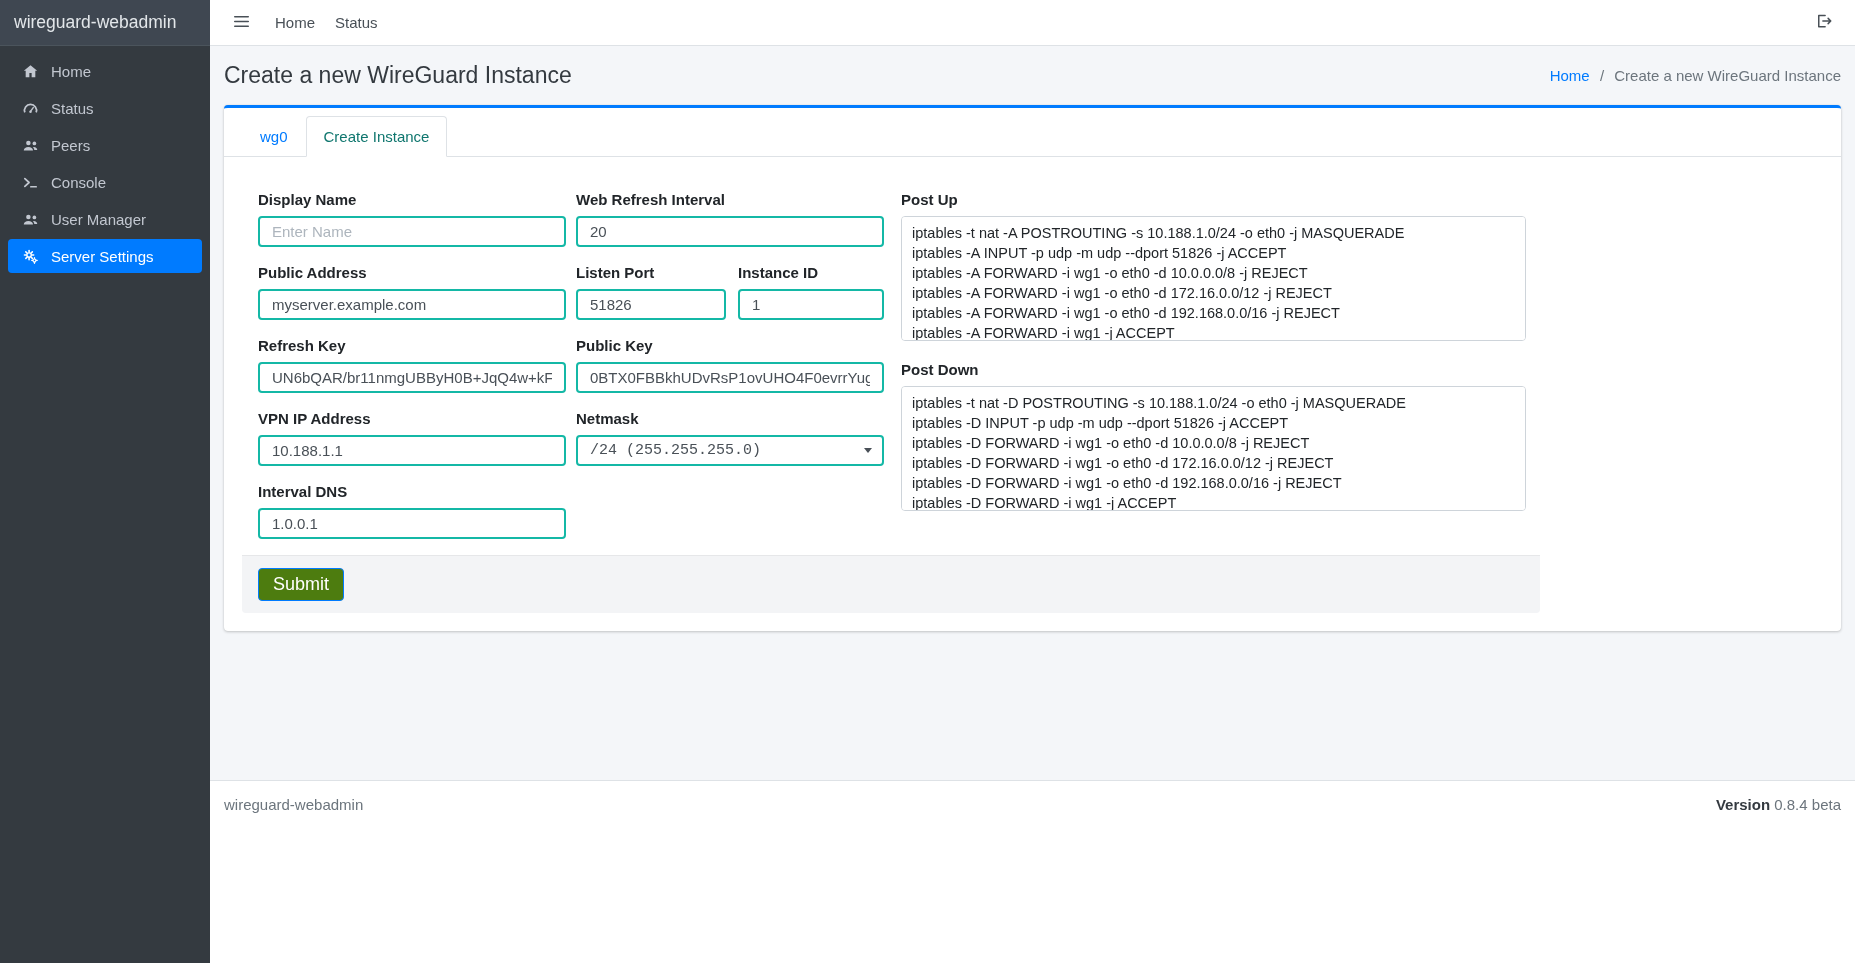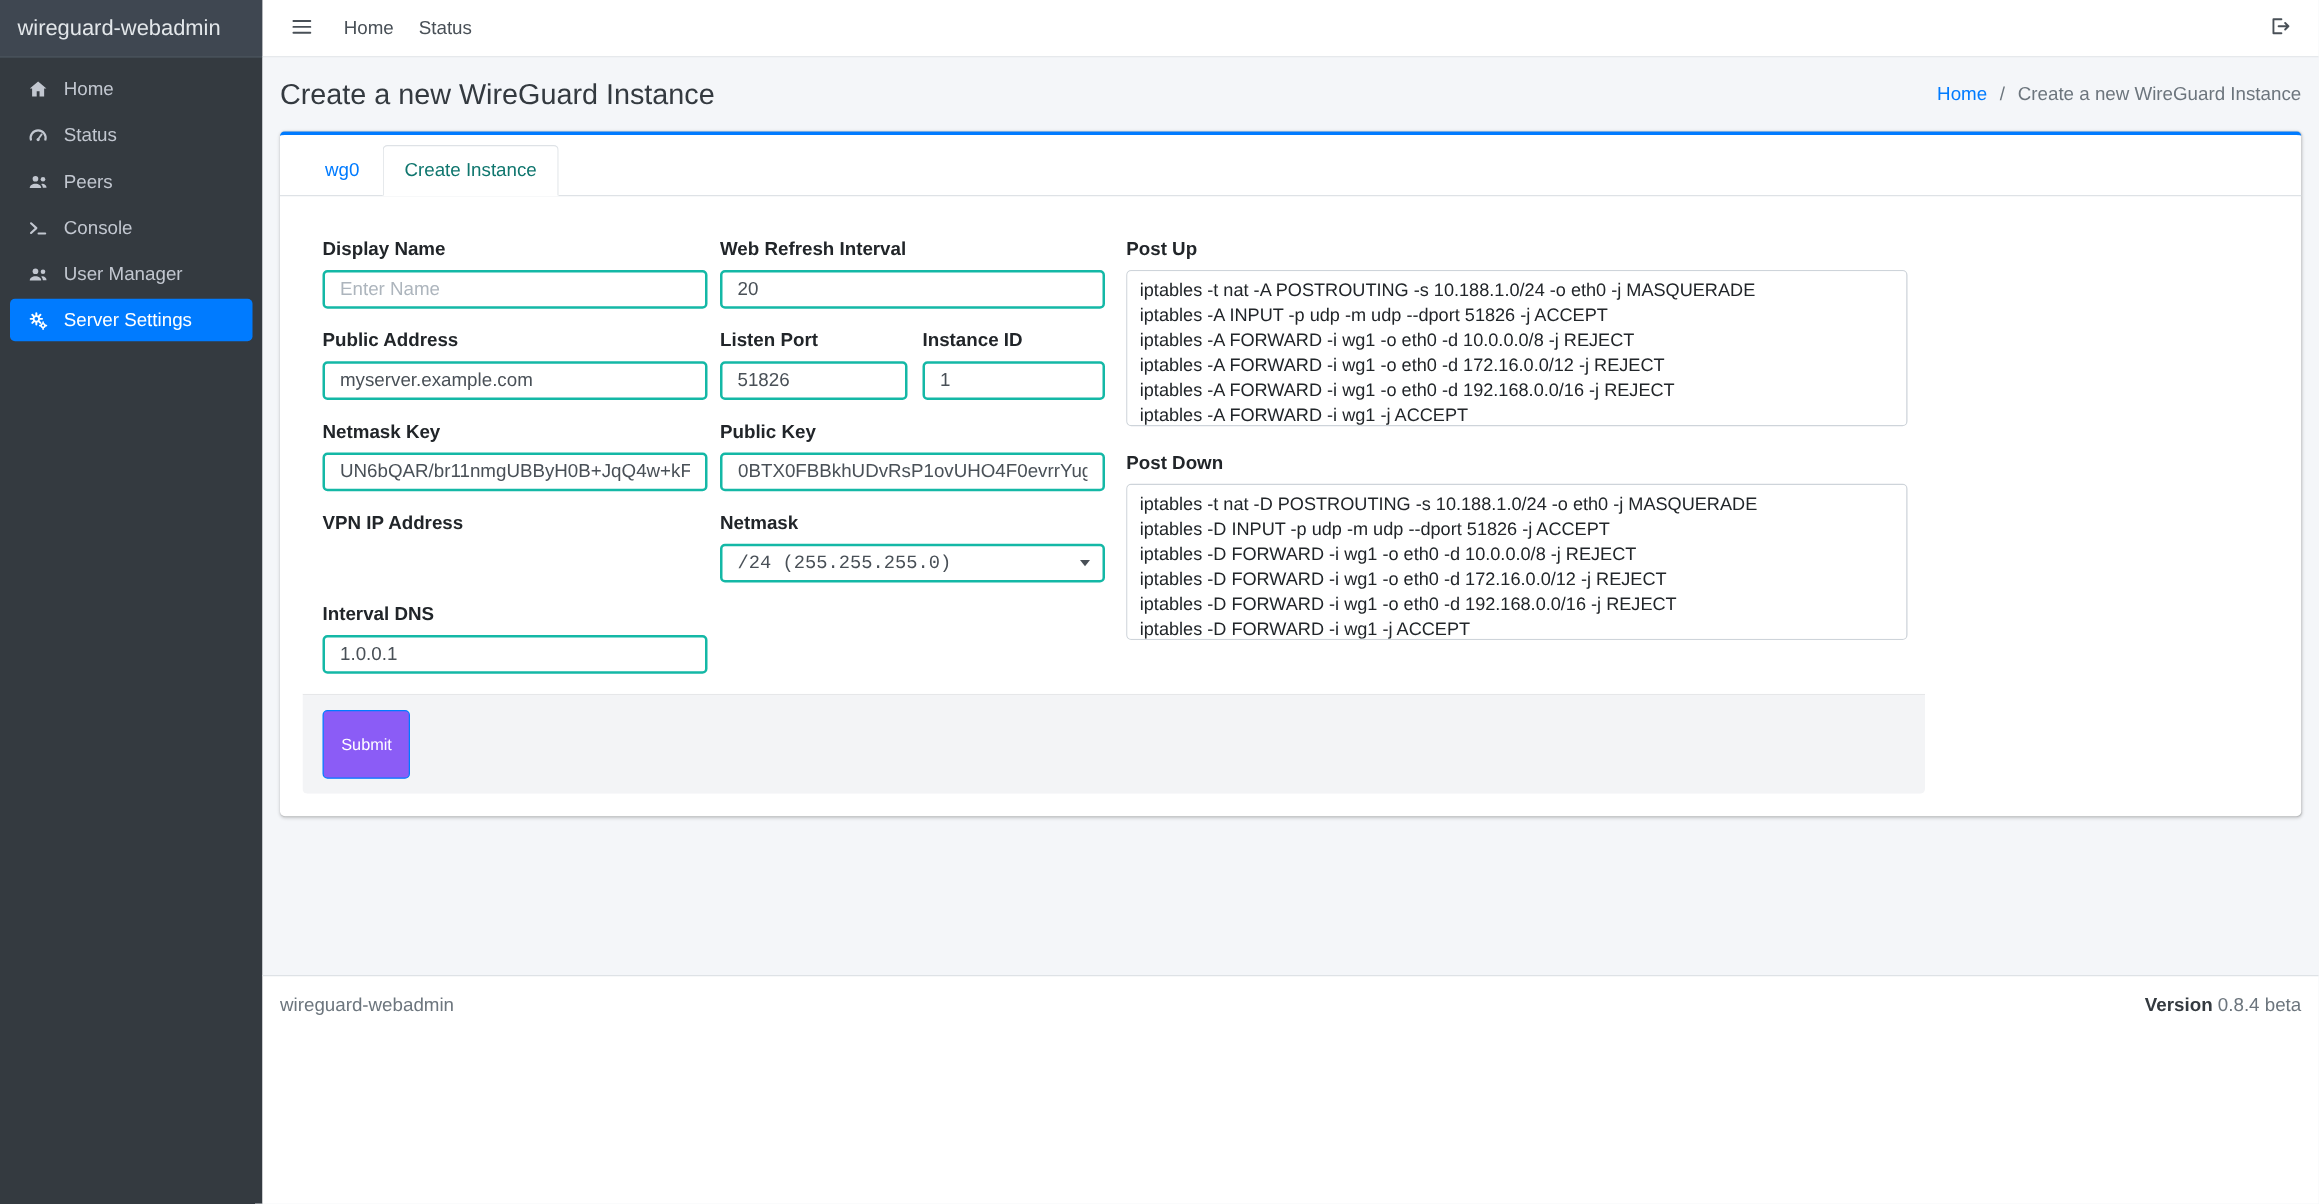"Netmask Key" label { text: Netmask -> Refresh }
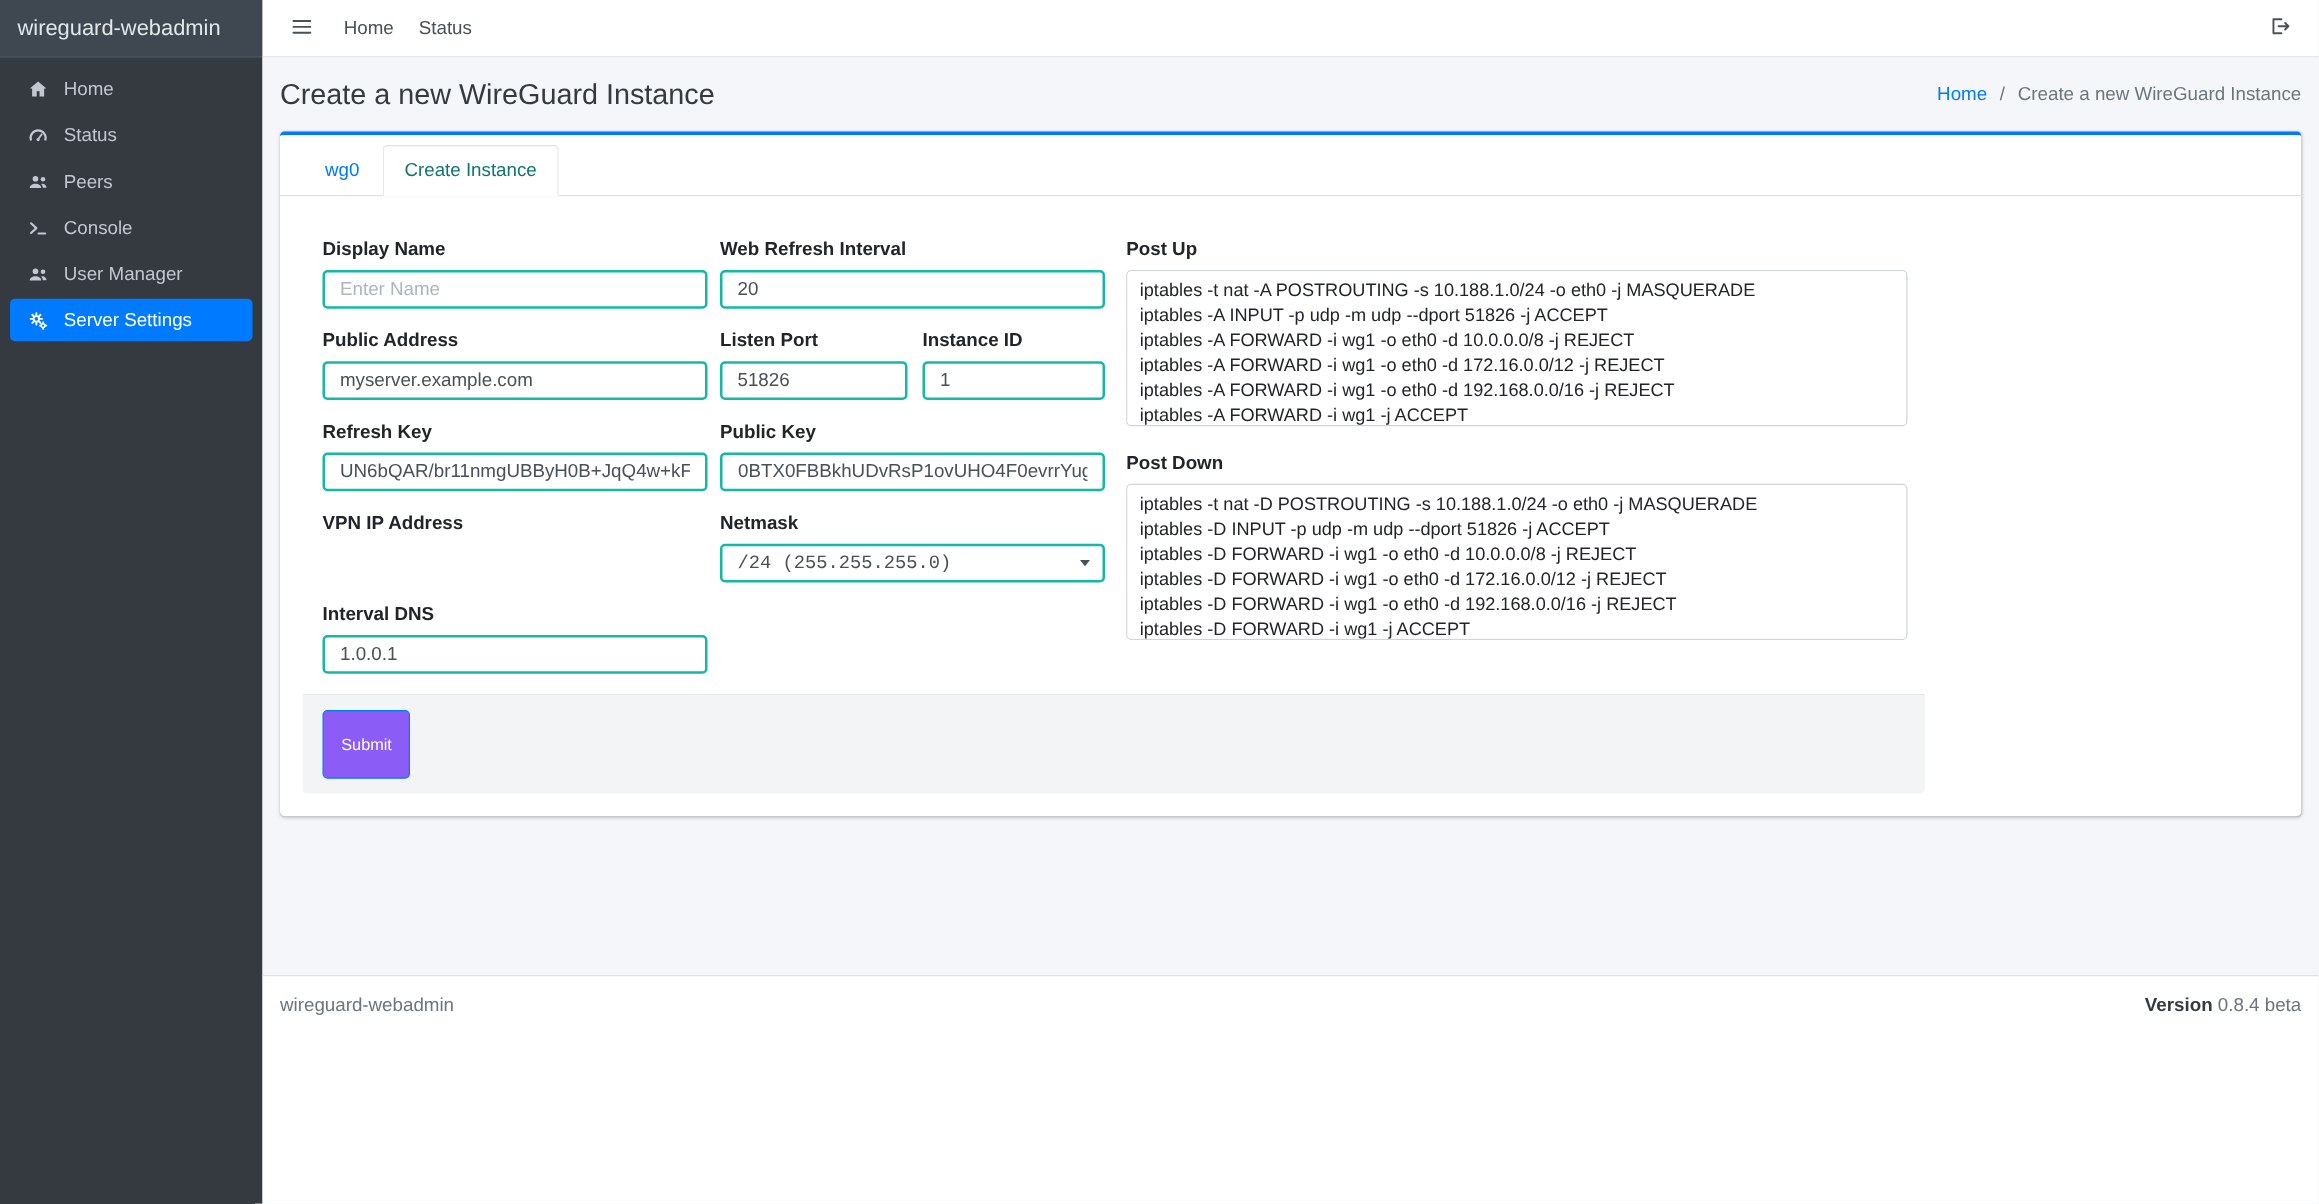"10.188.1.1" input.ctrl { html: none -> <input> }
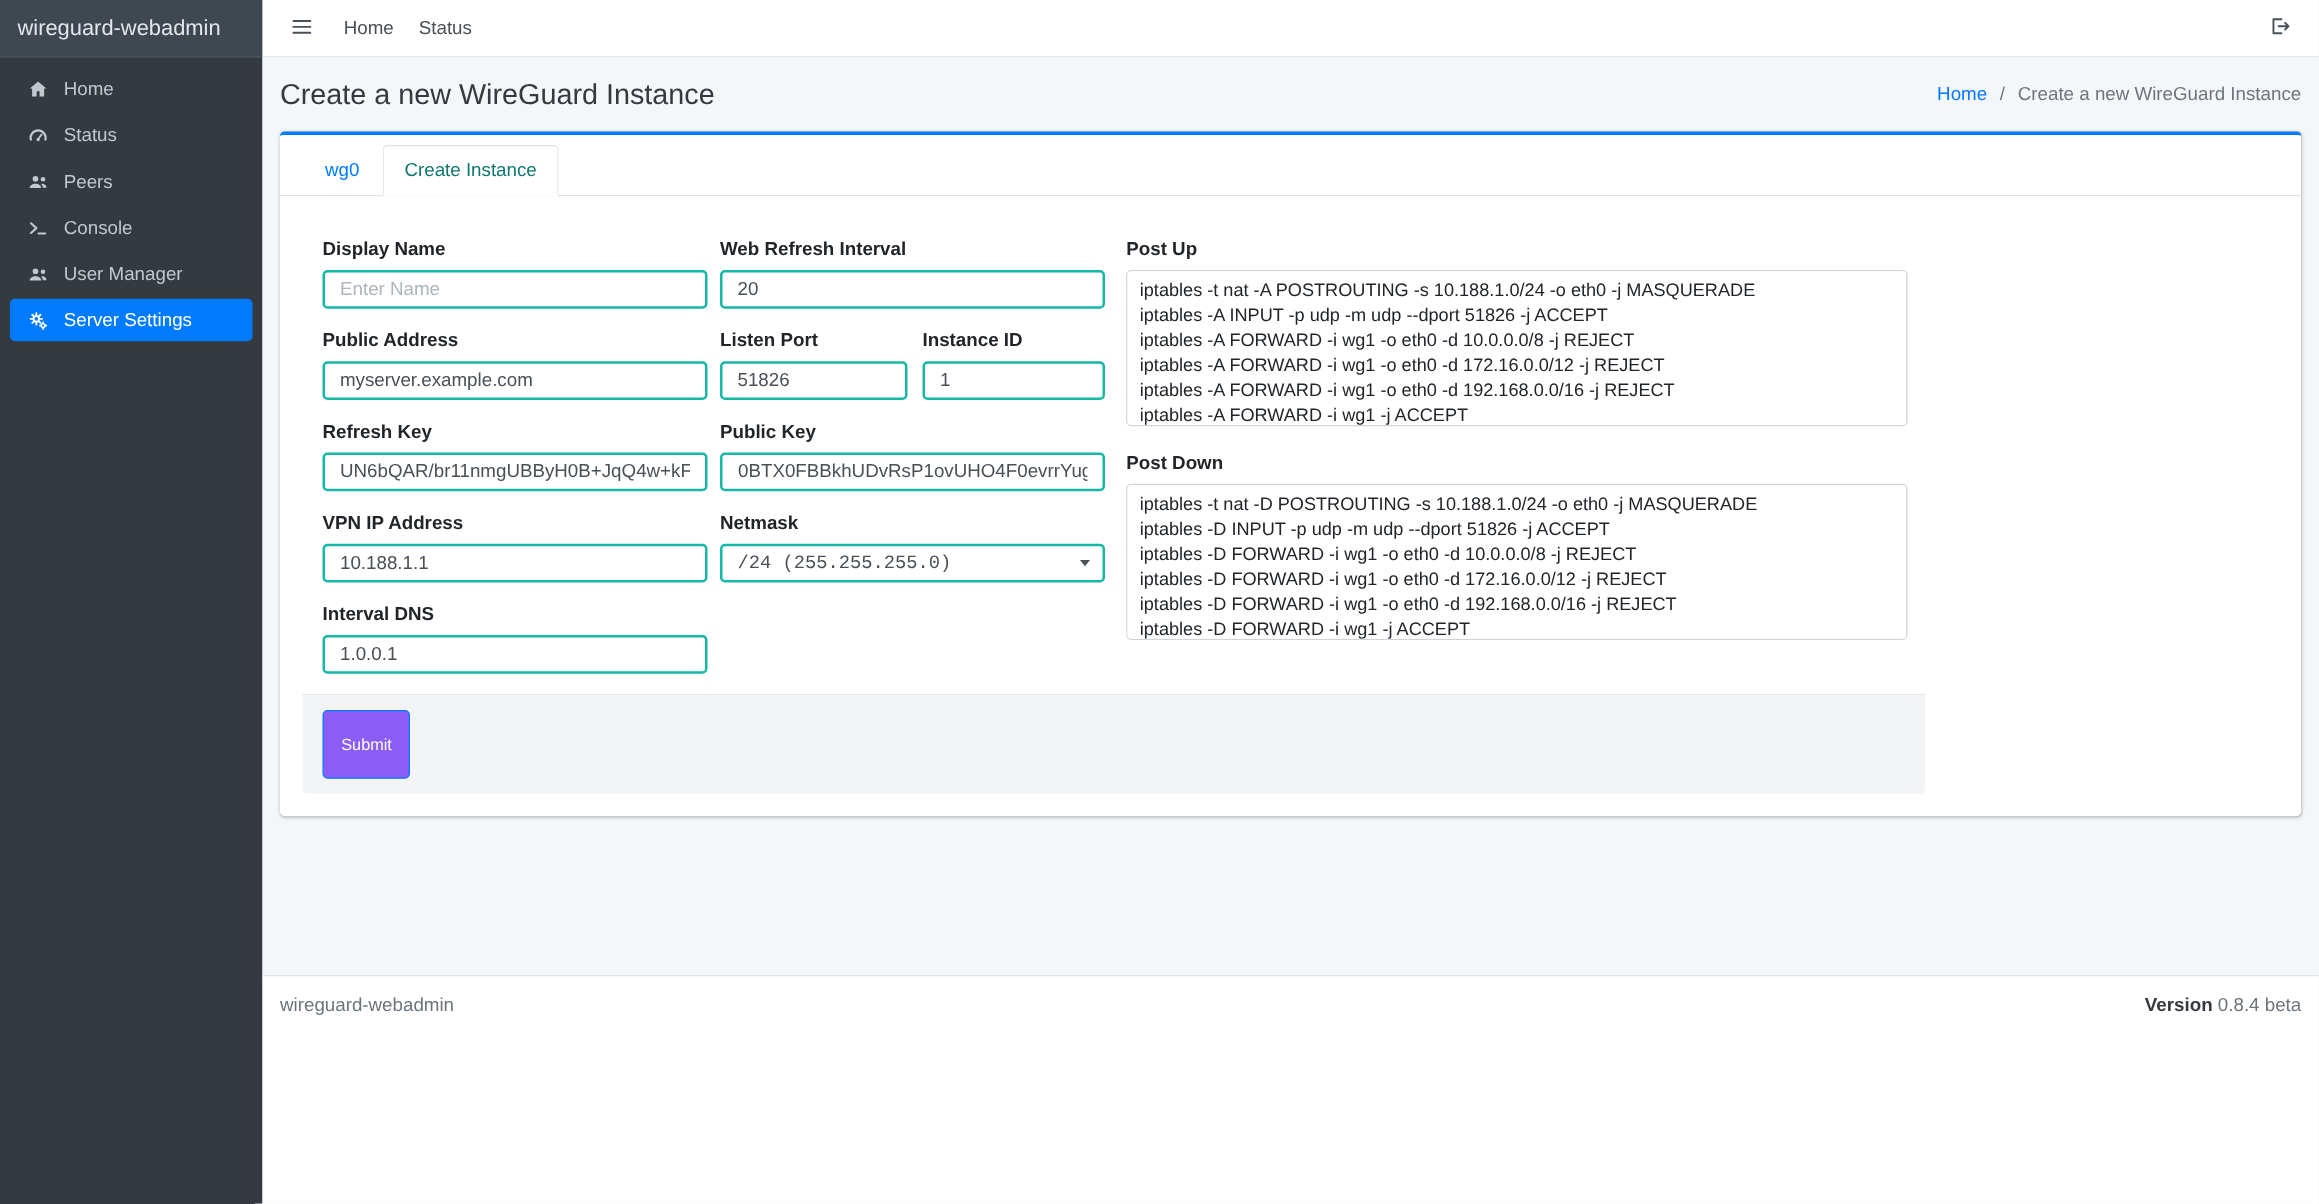"Submit" .btn-primary { background: #8b5cf6 -> #4d7c0f; font-size: 13px -> 18px; padding: 19px 14px -> 5px 14px }
